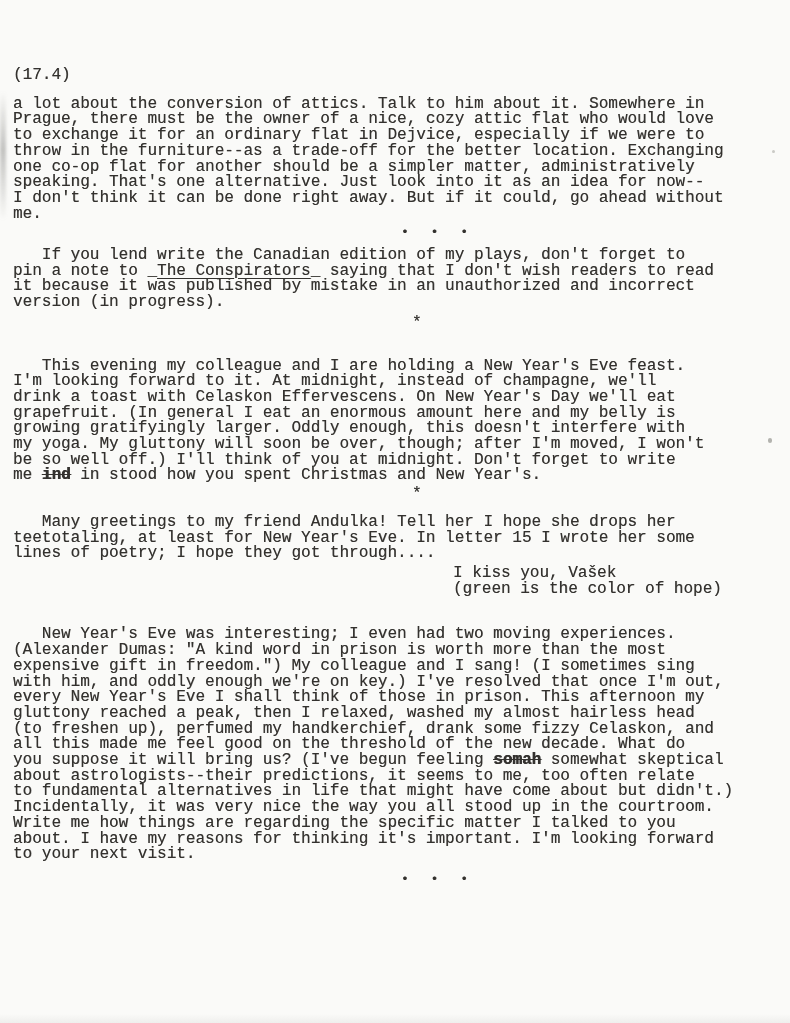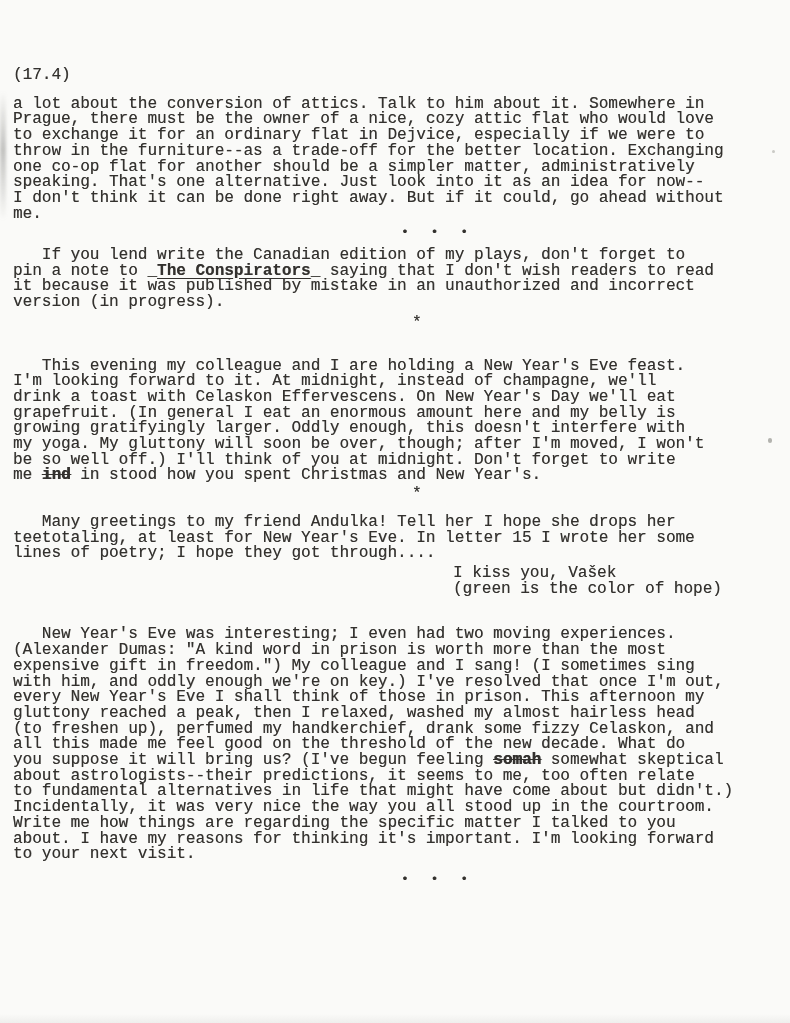"The Conspirators" .underlined { font-weight: bold -> none }
